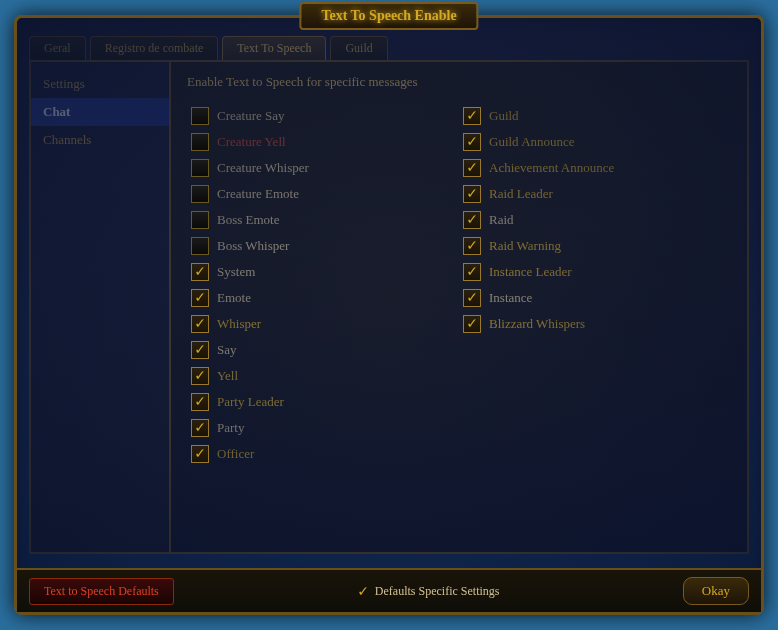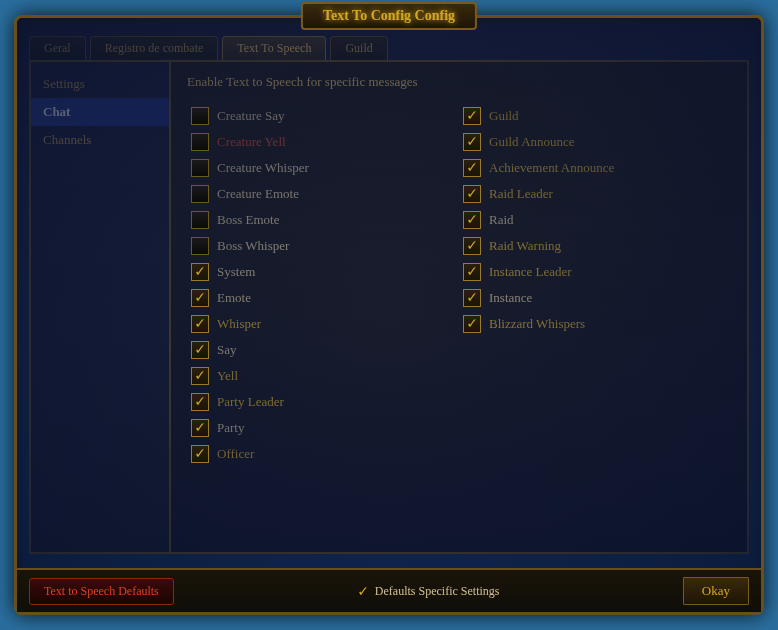"Text To Config Config" div.title-bar { text: Config Config -> Speech Enable }
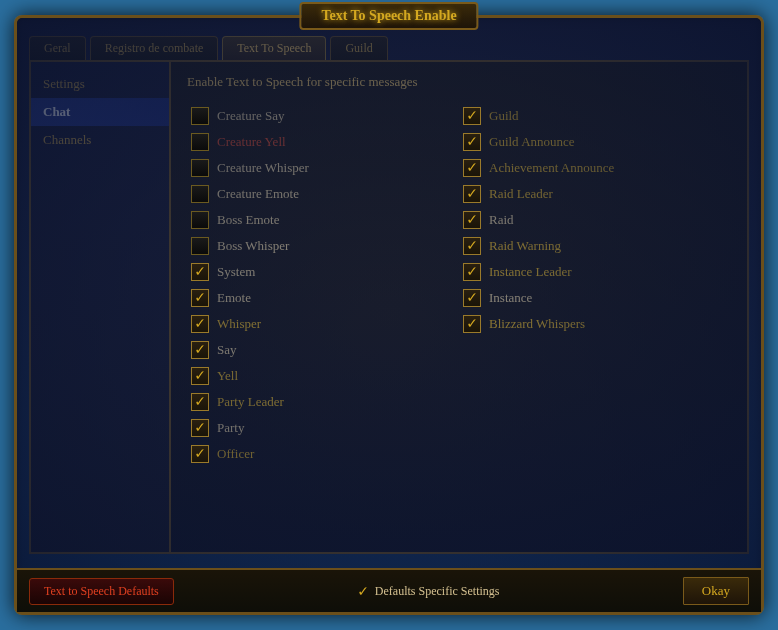"Okay" .okay-btn { border-radius: 1px -> 9px }
